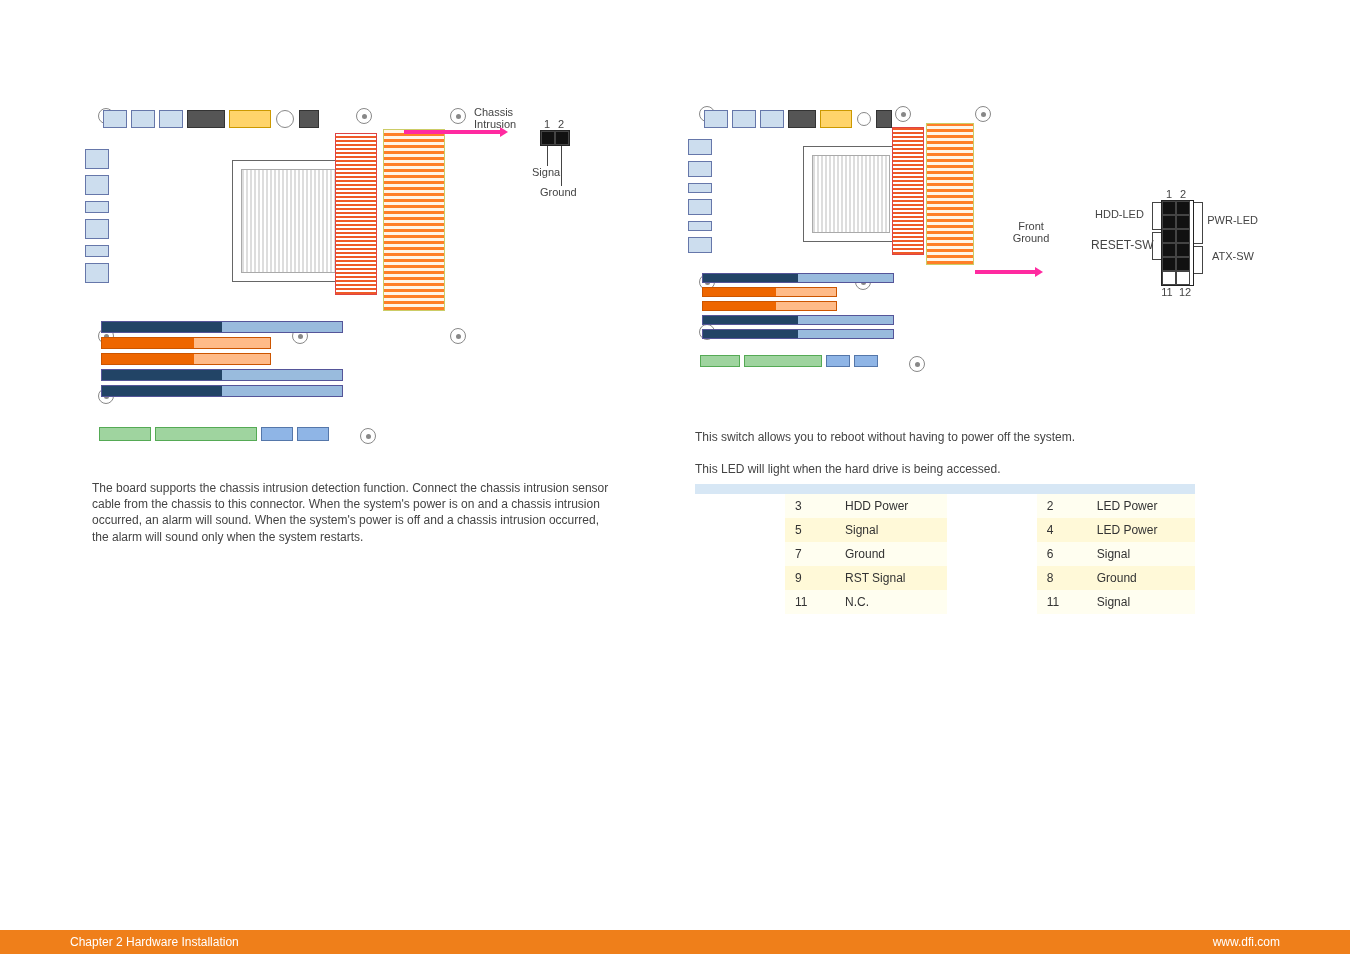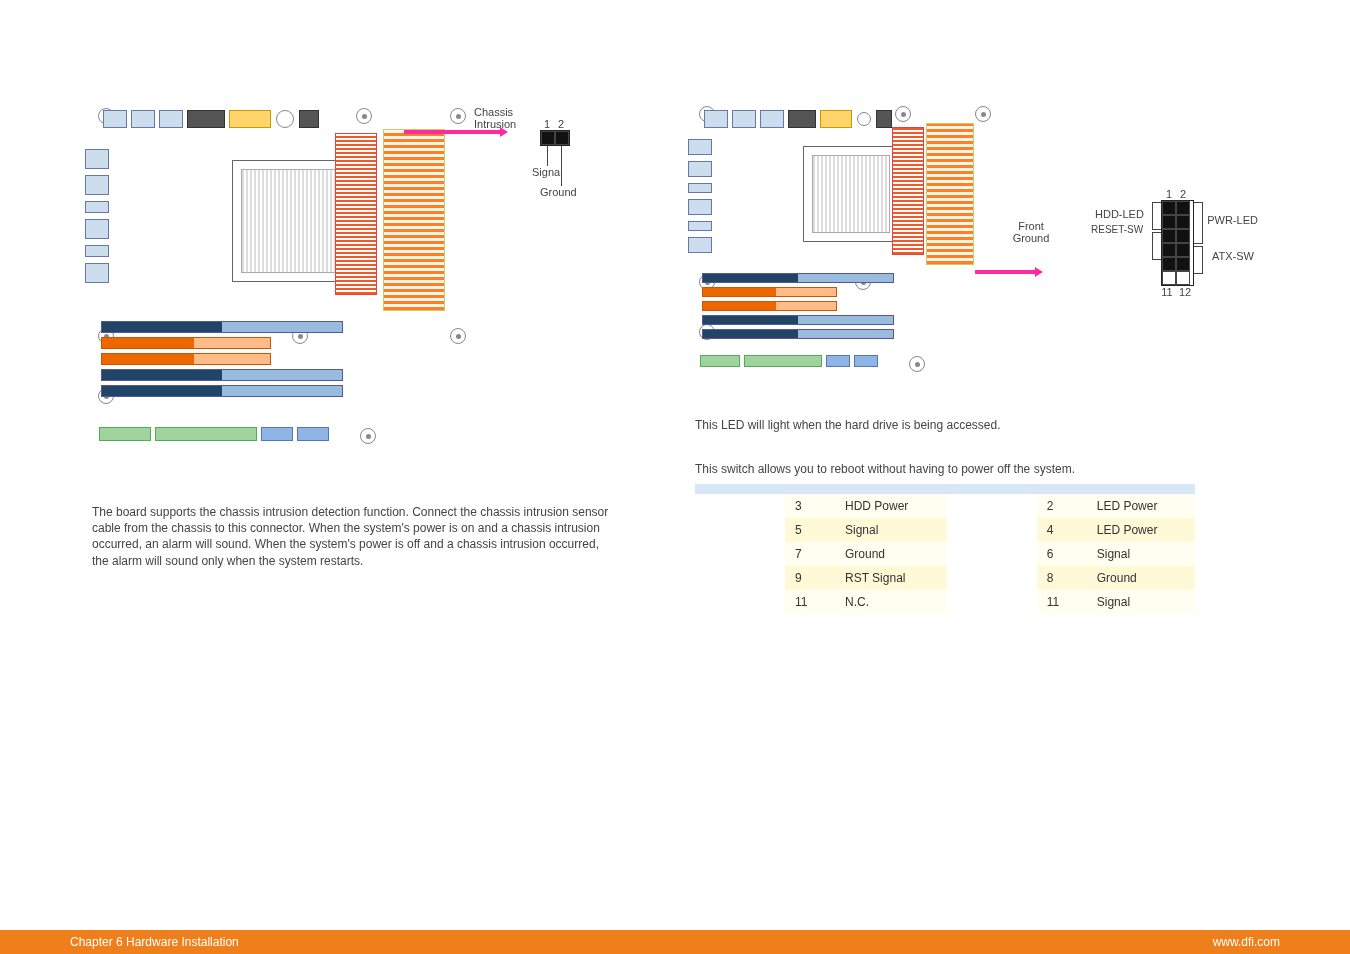"RESET-SW" div { font-size: 10px -> 12px; top: 36px -> 50px }
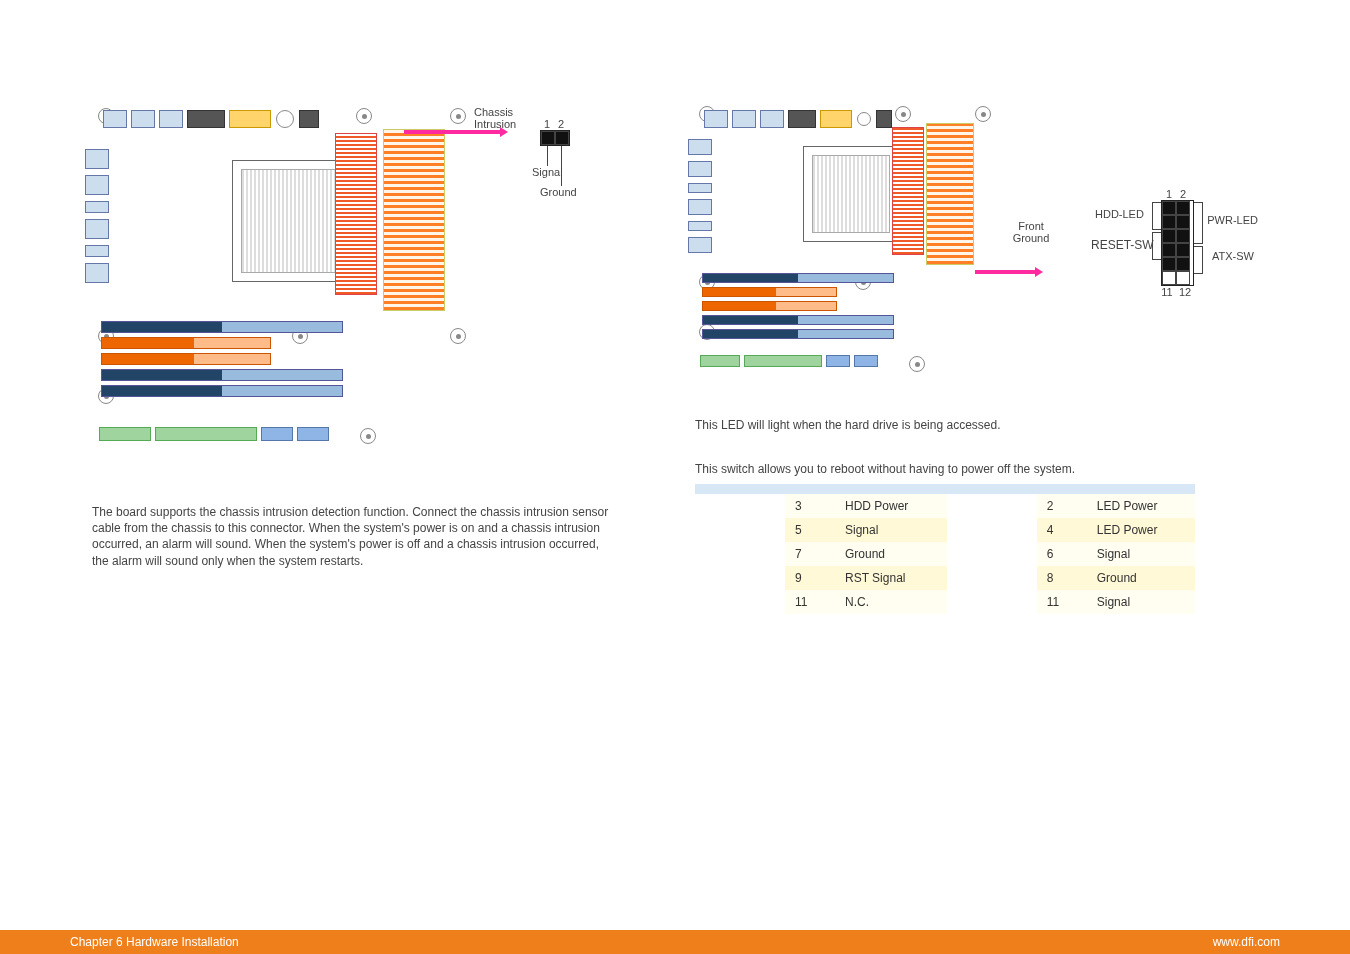"This LED will light when" div.subhead { order: before "This switch allows you to" -> after "This switch allows you to" }
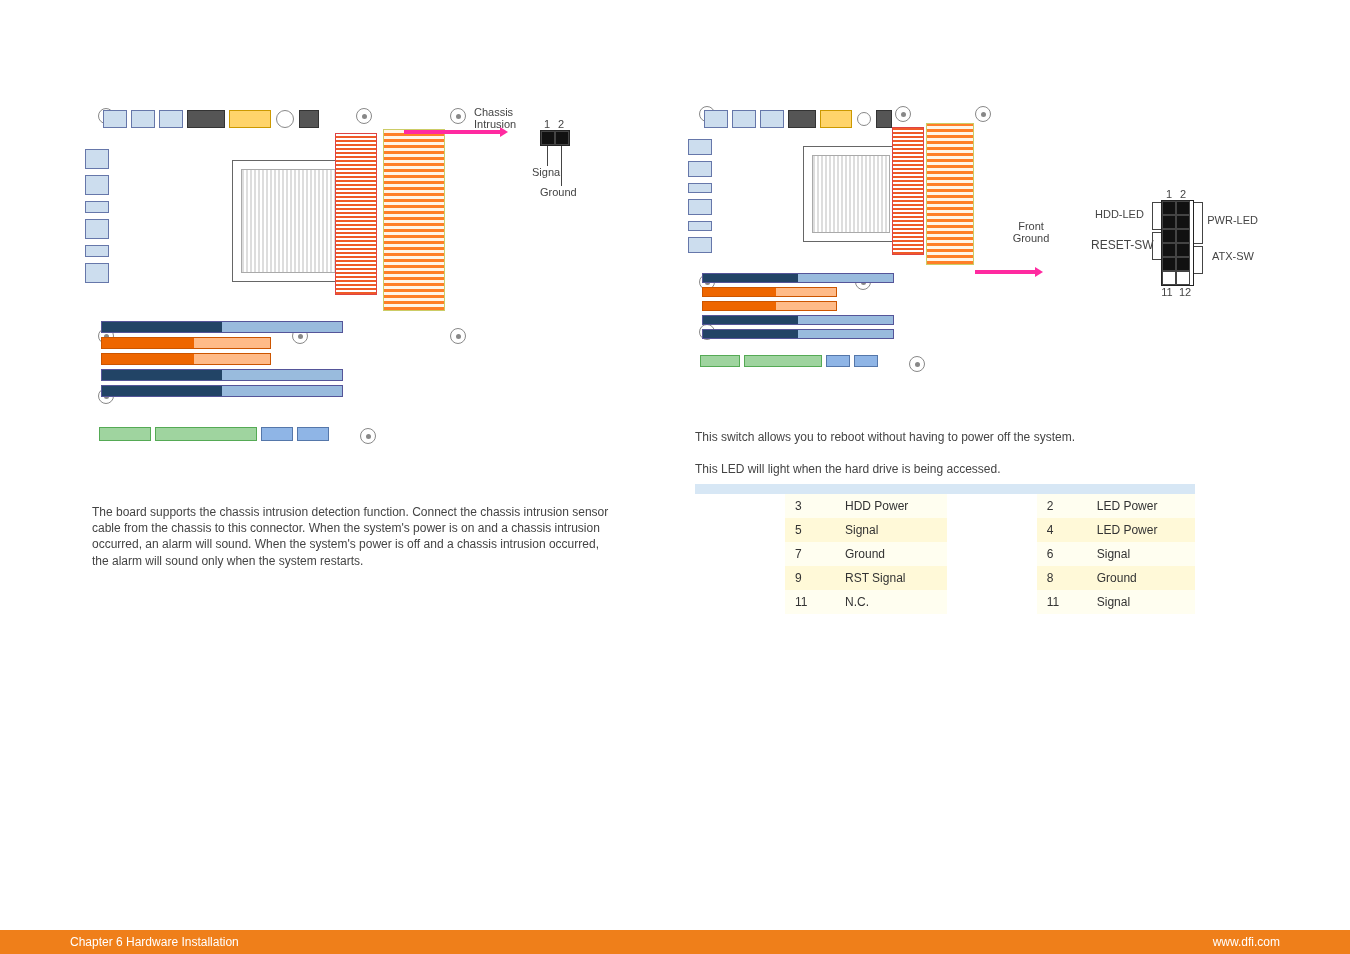"The board supports the chassis" .body-text { margin-top: 24px -> none }
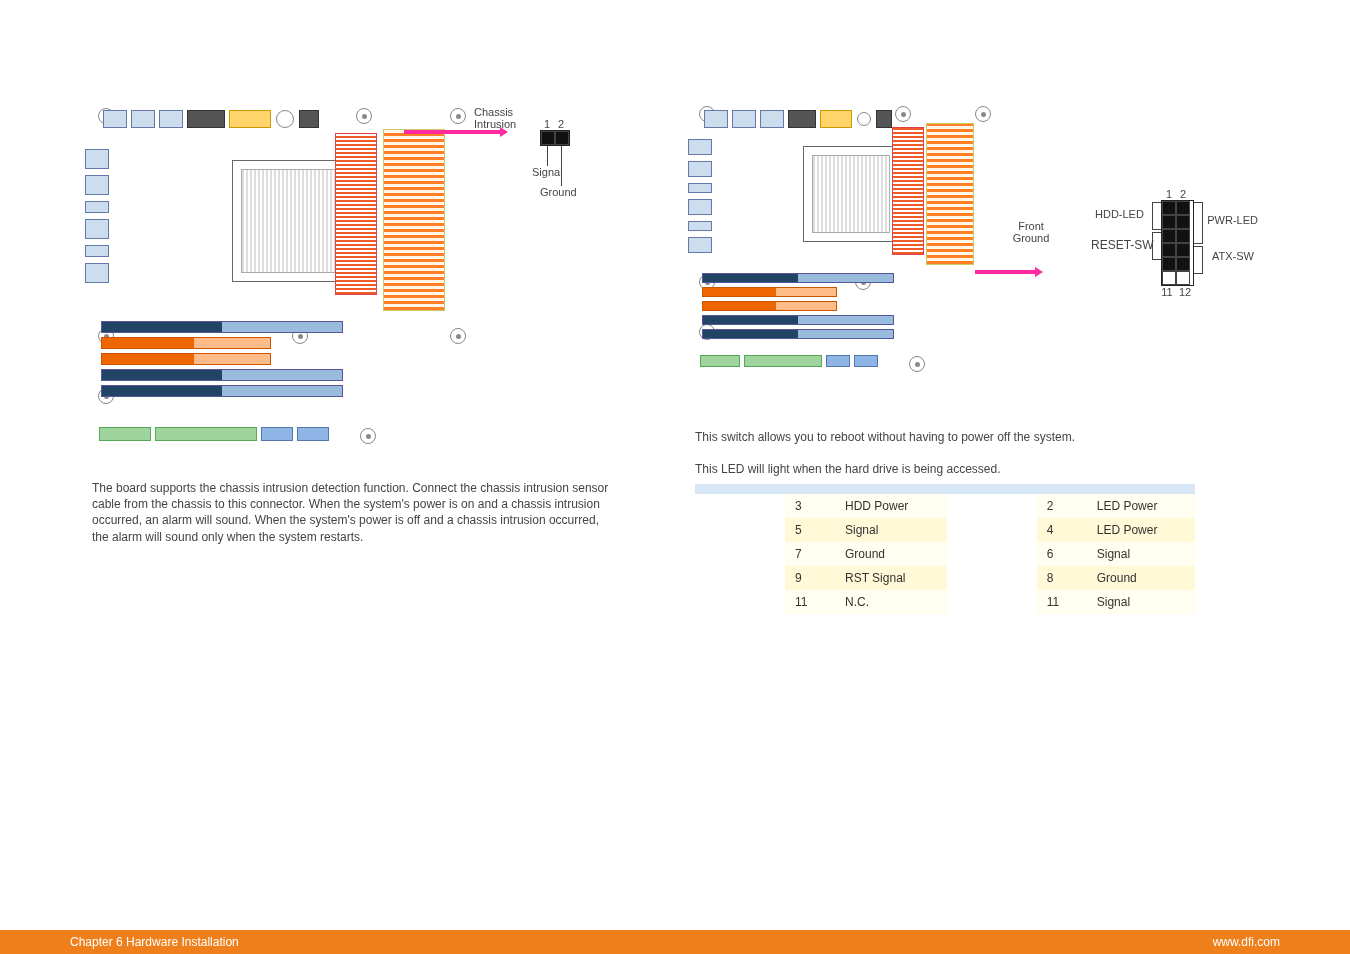"Chapter 6 Hardware Installation" span { text: 6 -> 2 }
